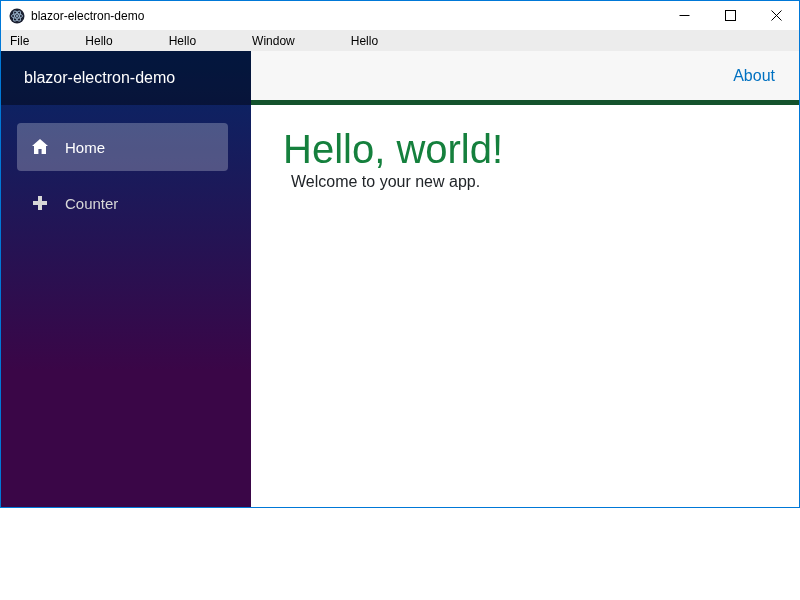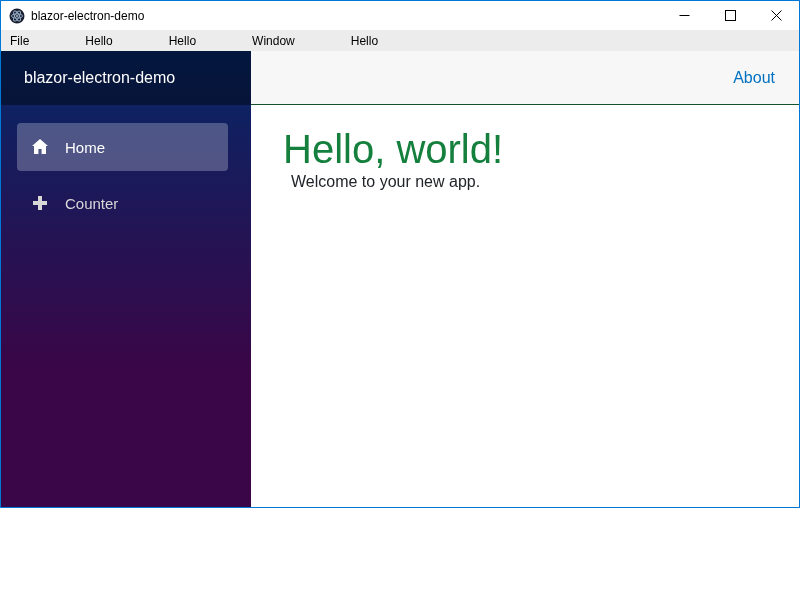"About" .top-row { border-bottom: 1px solid #14532d -> 5px solid #14532d }
